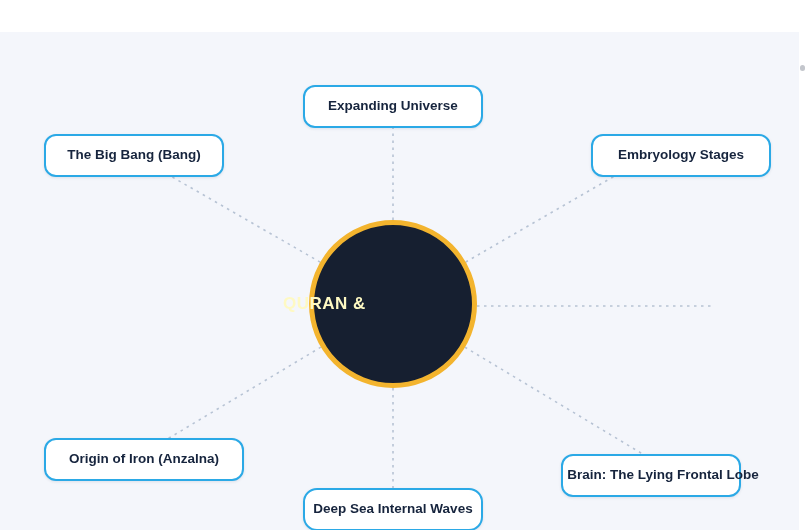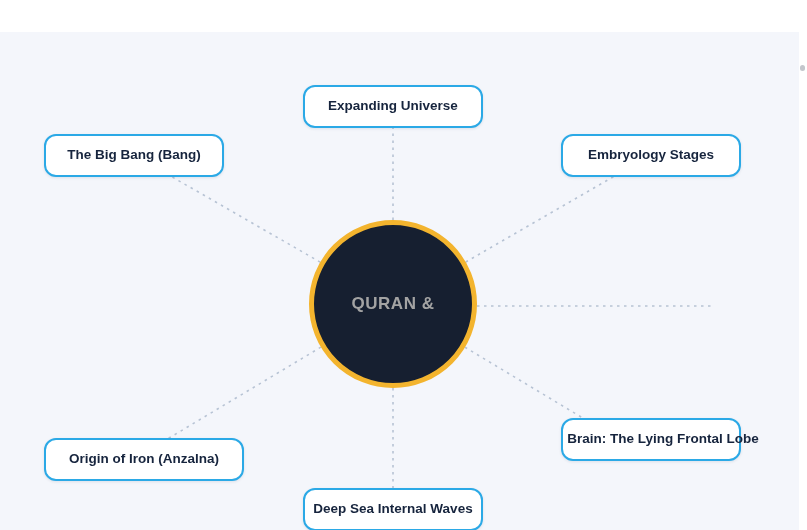"Embryology Stages" .n-embryology { left: 561px -> 591px }
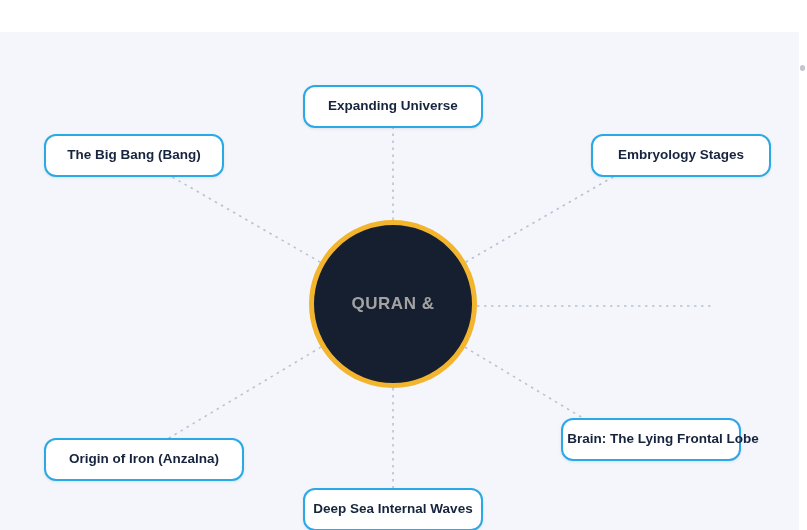"QURAN &" .center-label { color: #a3a3a3 -> #fef9c3; text-align: center -> none }
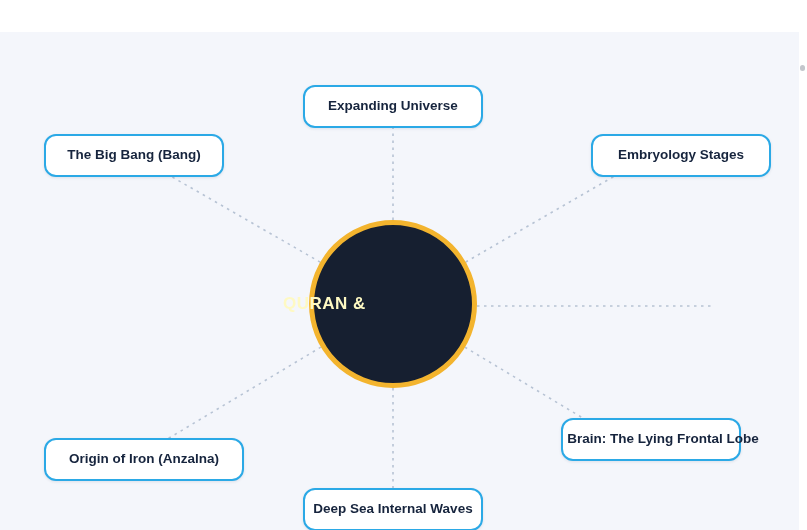"Brain: The Lying Frontal Lobe" .n-brain { top: 386px -> 422px }
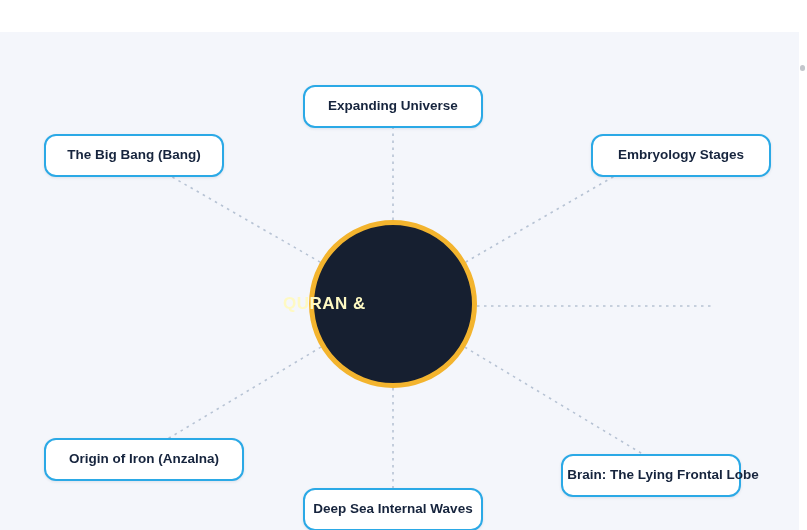"Deep Sea Internal Waves" .n-deepsea { border-radius: none -> 14px }
